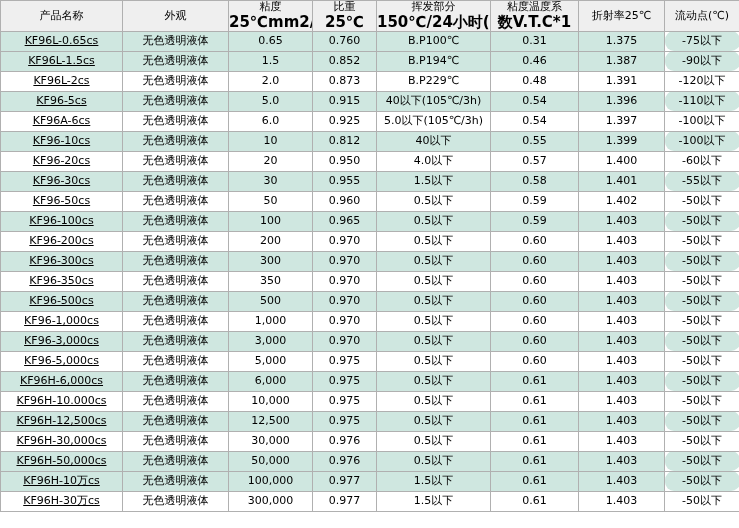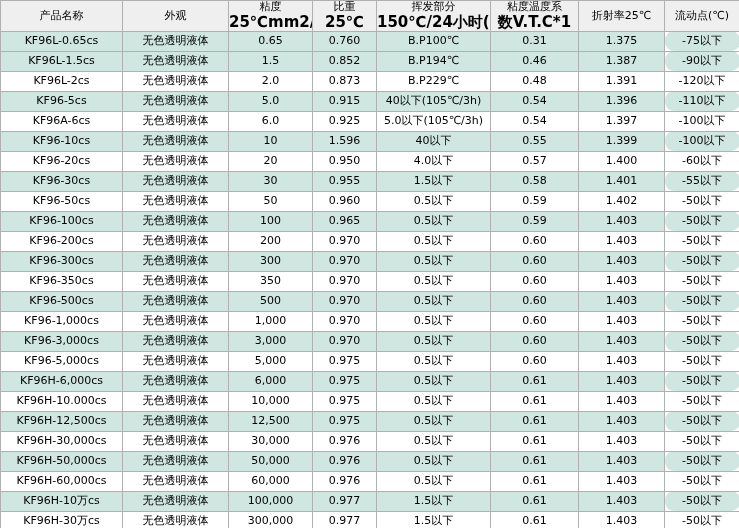"KF96L-0.65cs" td.c-name { text-decoration: none -> underline }
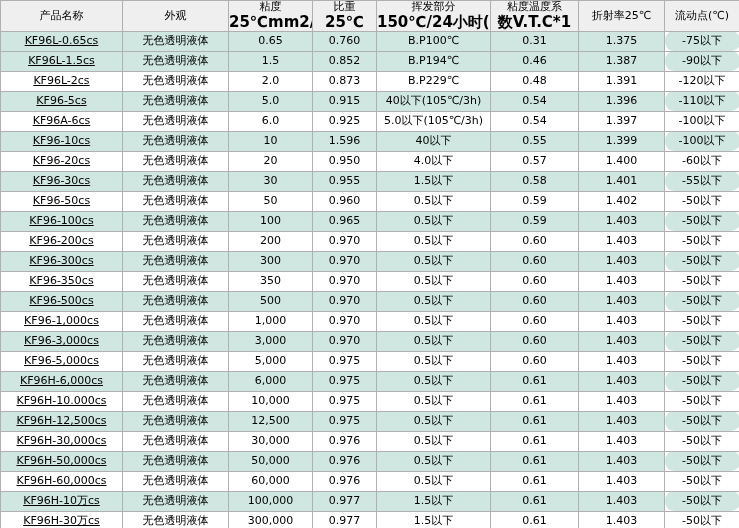"1.596" td.c-sg { text: 1.596 -> 0.812 }
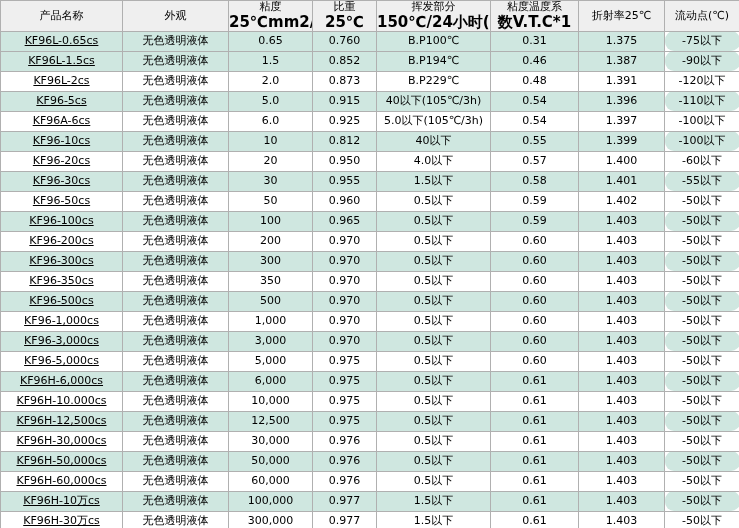"KF96H-60,000cs" tr.plain { html: <tr> <td>KF96H-60,000cs</td> <td>无色透明液体</td> <td>60,000</td> <td>0.976</td> <td>0.5以下</td> <td>0.61</td> <td>1.403</td> <td>-50以下</td> </tr> -> none }
